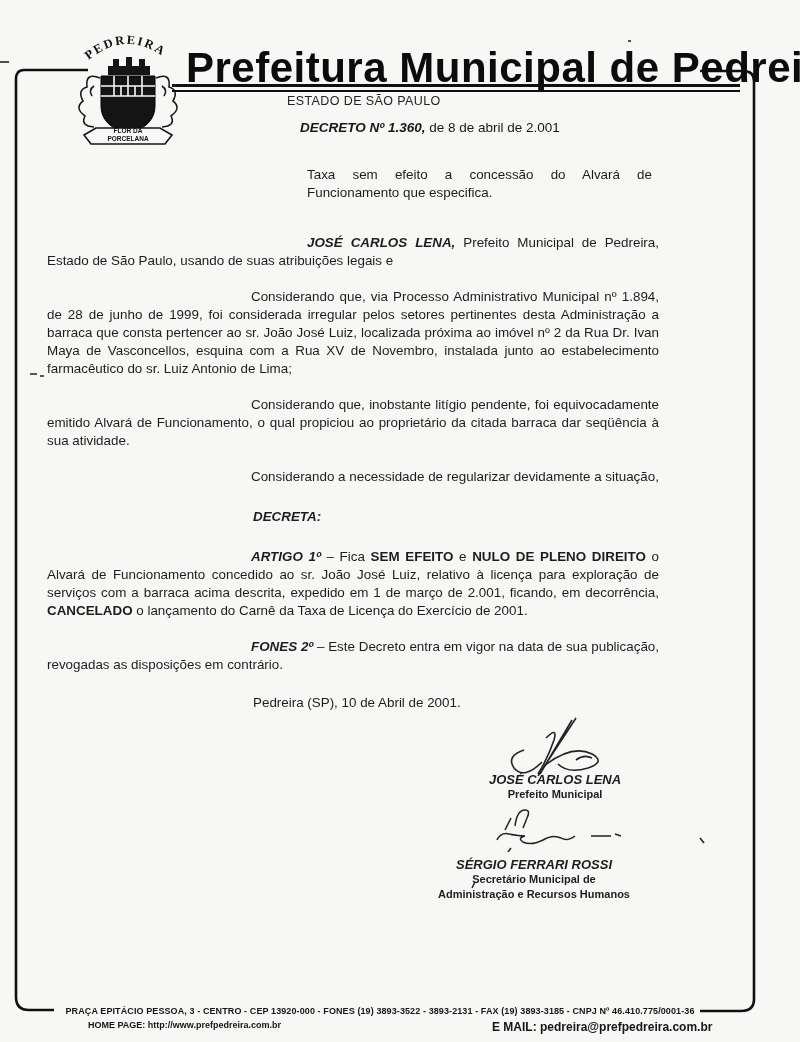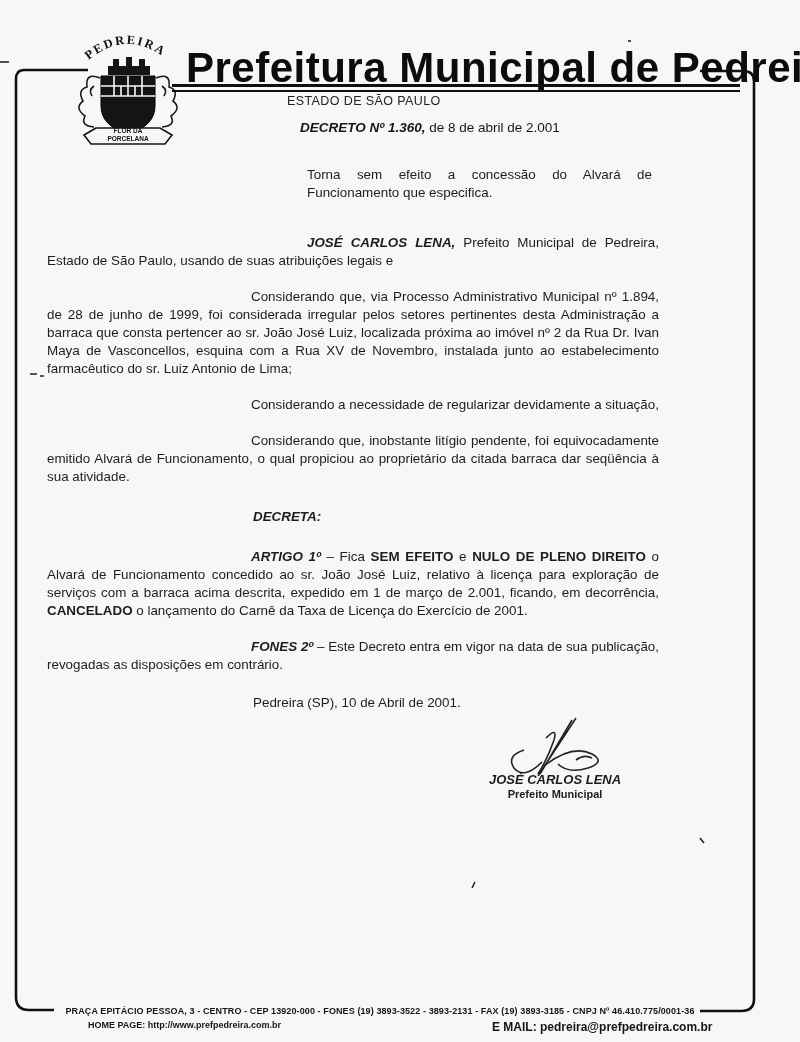"Torna sem efeito a concessão" p.doc-summary { text: Torna -> Taxa }
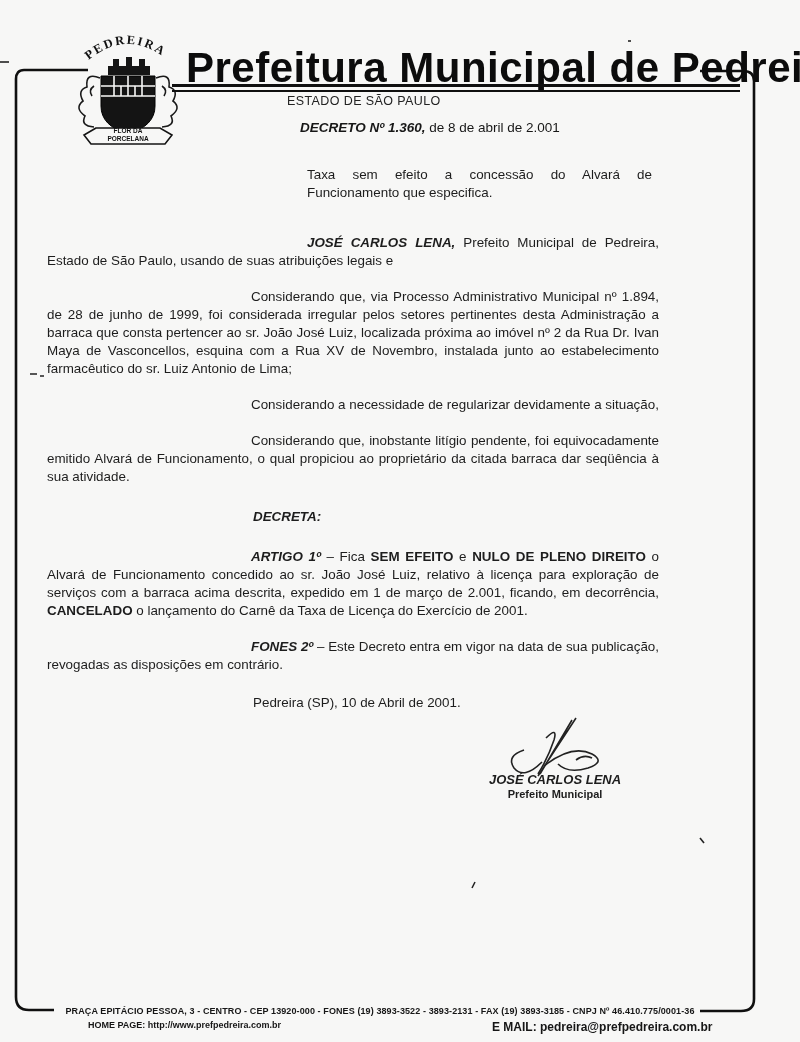"Considerando a necessidade de" p.indent-b { order: before "Considerando que, inobstante litígio" -> after "Considerando que, inobstante litígio" }
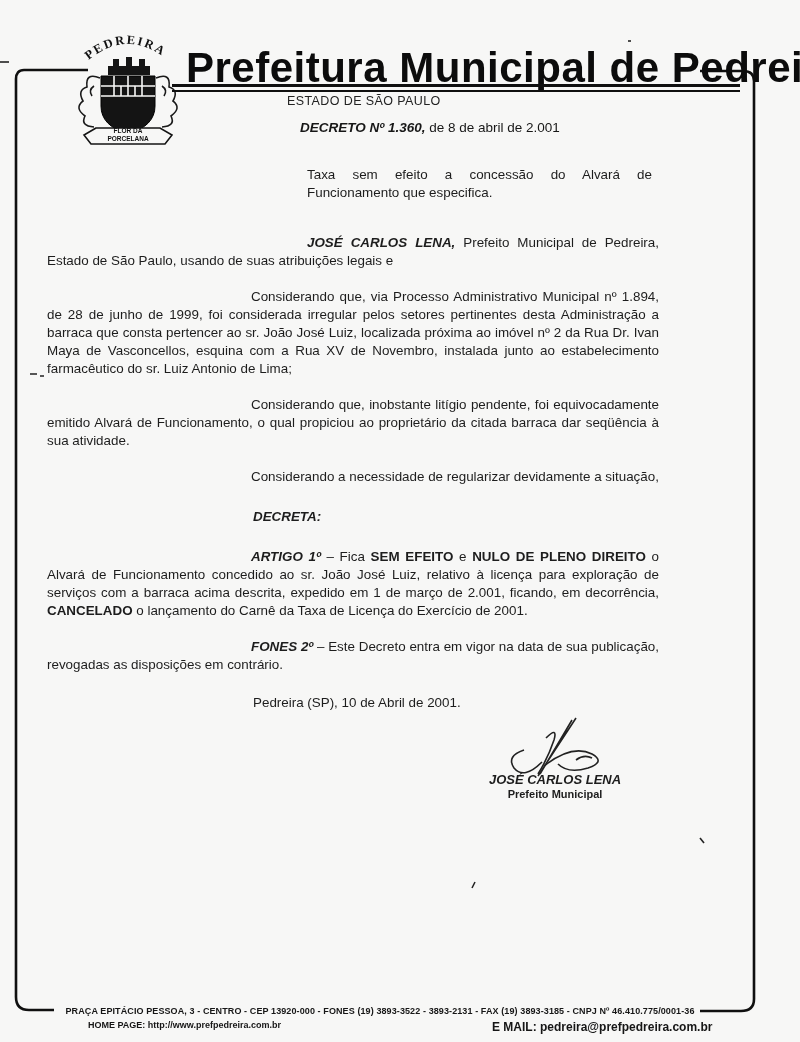"SÉRGIO FERRARI ROSSI" div.sig2 { html: none -> <div> <svg> <g> <path></path> <path></path> <path></path> <path></path> <path></path> </g> </svg> <div>SÉRGIO FERRARI ROSSI</div> <div>Secretário Municipal de</div> <div>Administração e Recursos Humanos</div> </div> }
